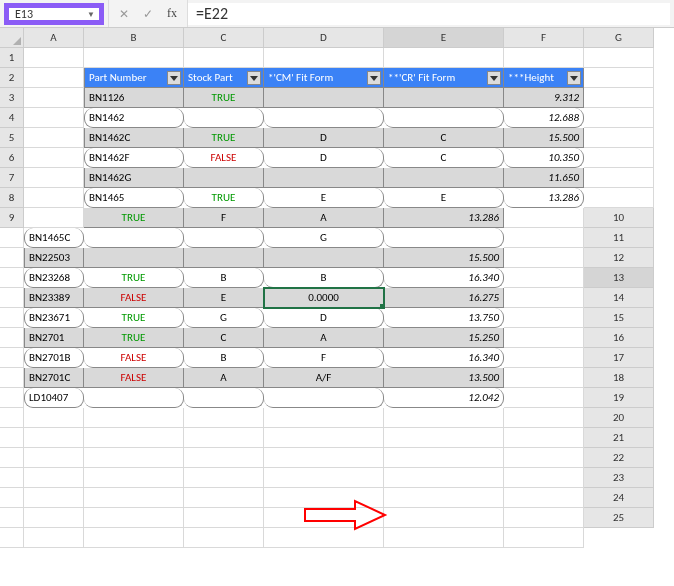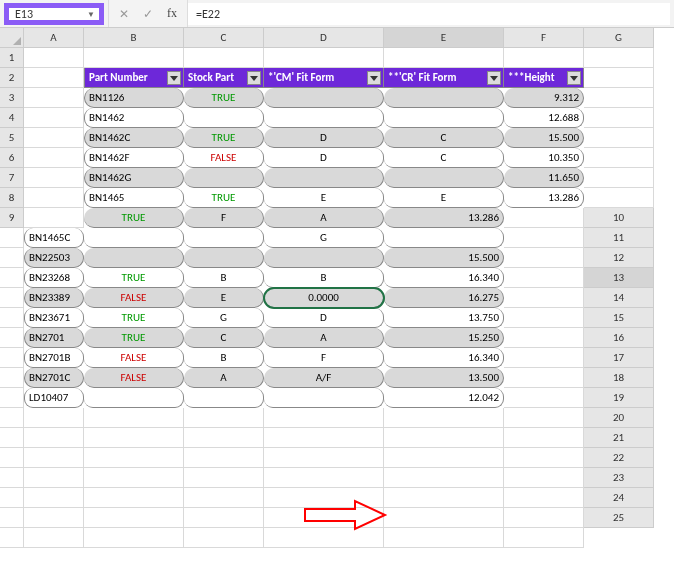"=E22" .formula-input { font-size: 12px -> 16px }
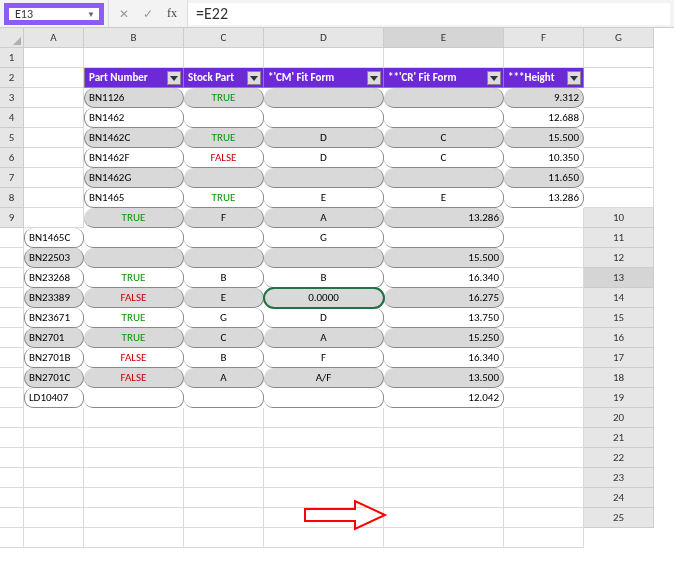"Part Number" .hdr-cell { background: #6d28d9 -> #3b82f6; font-weight: bold -> normal }
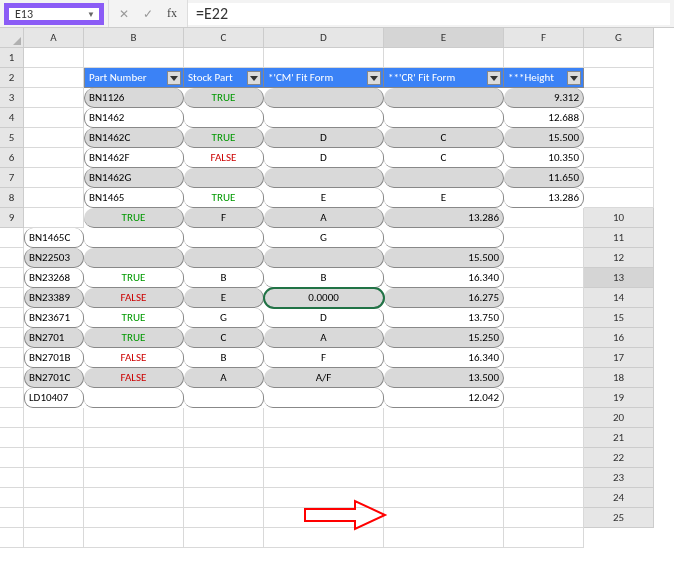"BN1126" .tbl-row-odd { border-radius: 10px -> none }
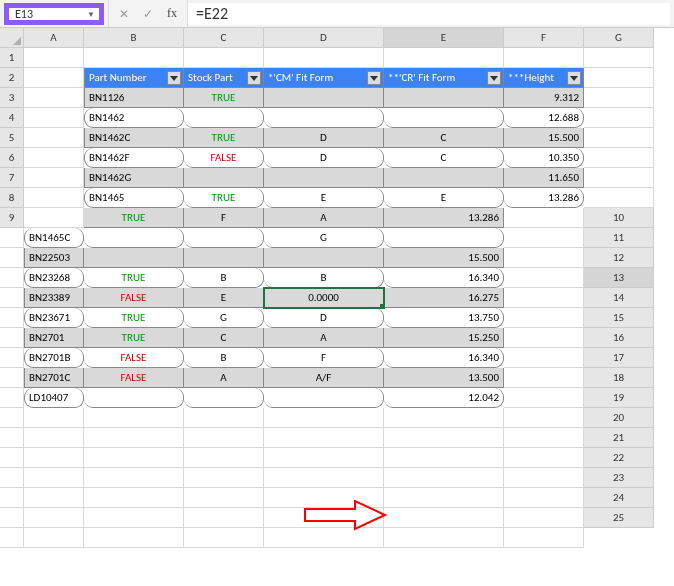"9.312" .right { font-style: none -> italic }
